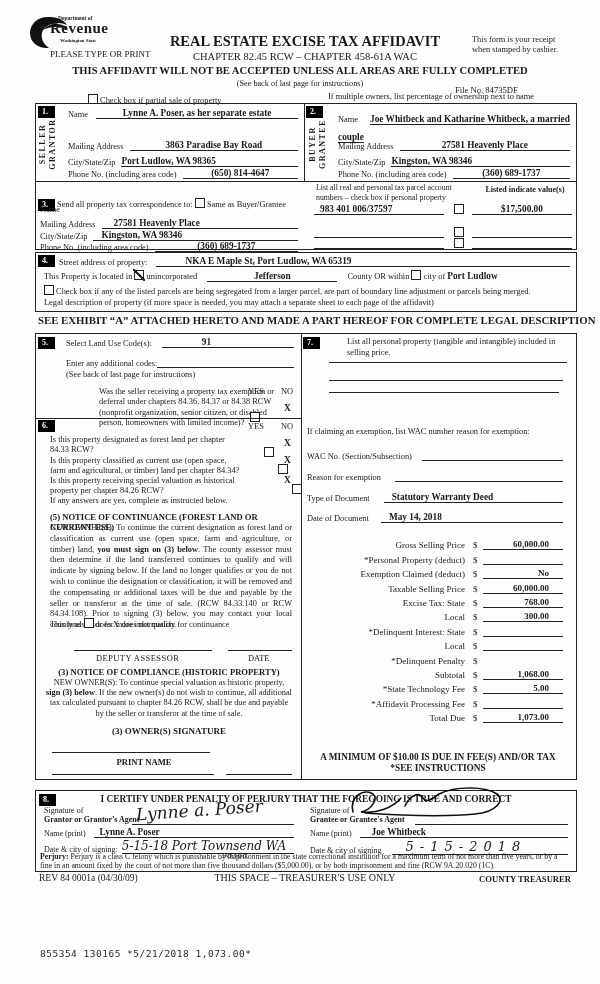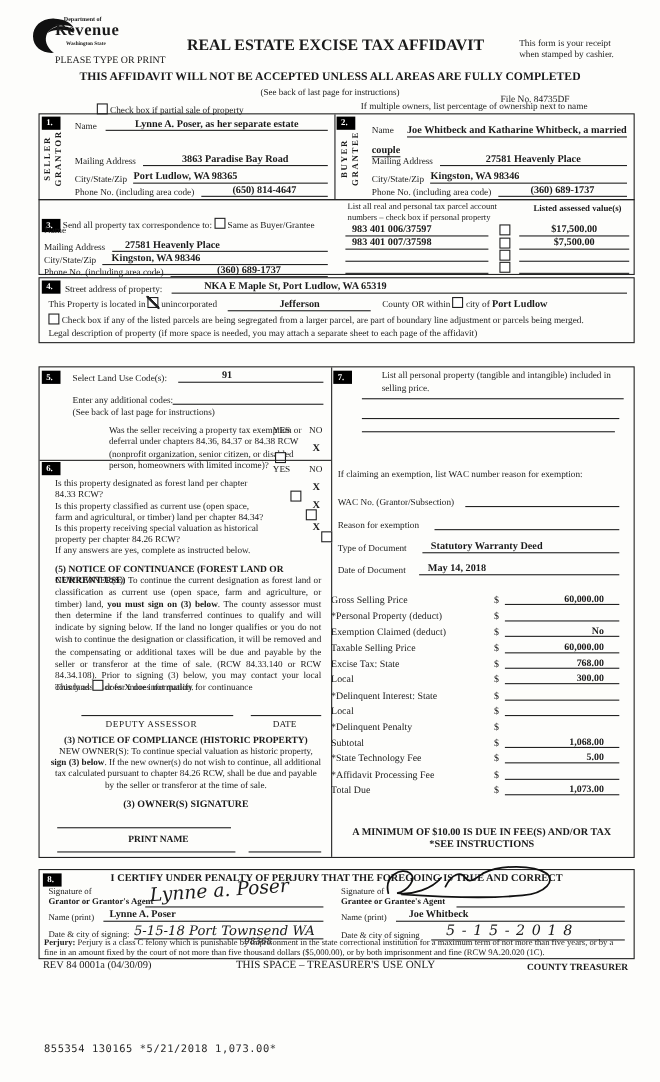"CHAPTER 82.45 RCW – CHAPTER" div.abs { html: none -> <div>CHAPTER 82.45 RCW – CHAPTER 458-61A WAC</div> }
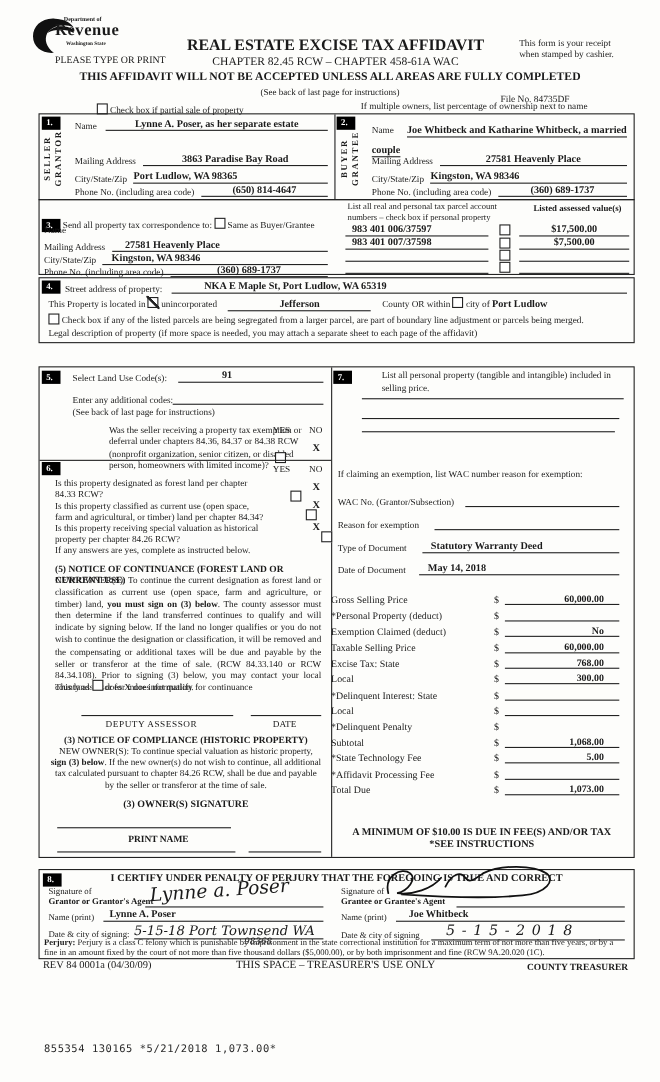"Listed assessed value(s)" div.abs { text: assessed -> indicate }
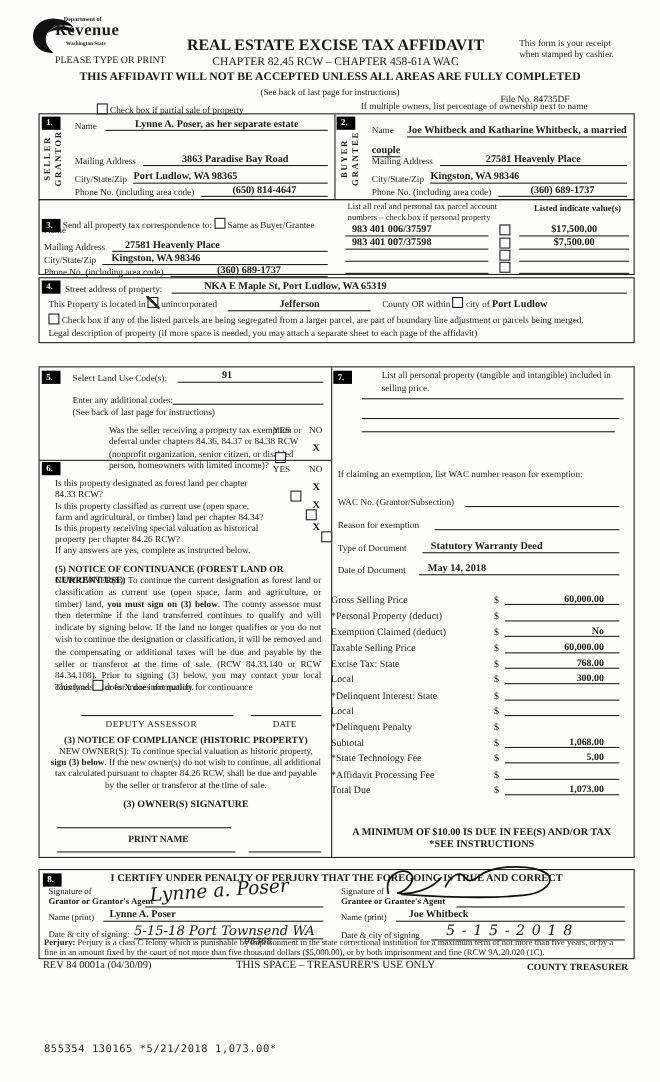"983 401 007/37598" div.abs { html: <div> <span>983 401 007/37598</span> <span></span> <span>$7,500.00</span> </div> -> none }
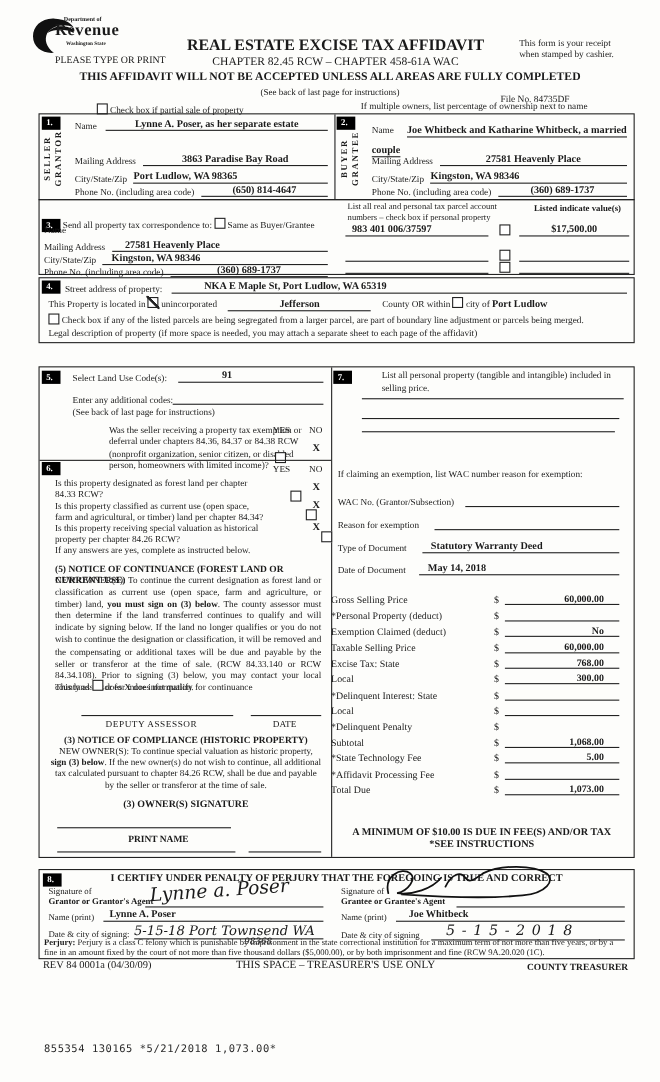"SEE EXHIBIT “A” ATTACHED HERETO" div.abs { html: none -> <div>SEE EXHIBIT “A” ATTACHED HERETO AND MADE A PART HEREOF FOR COMPLETE LEGAL DESCRIPTION</div> }
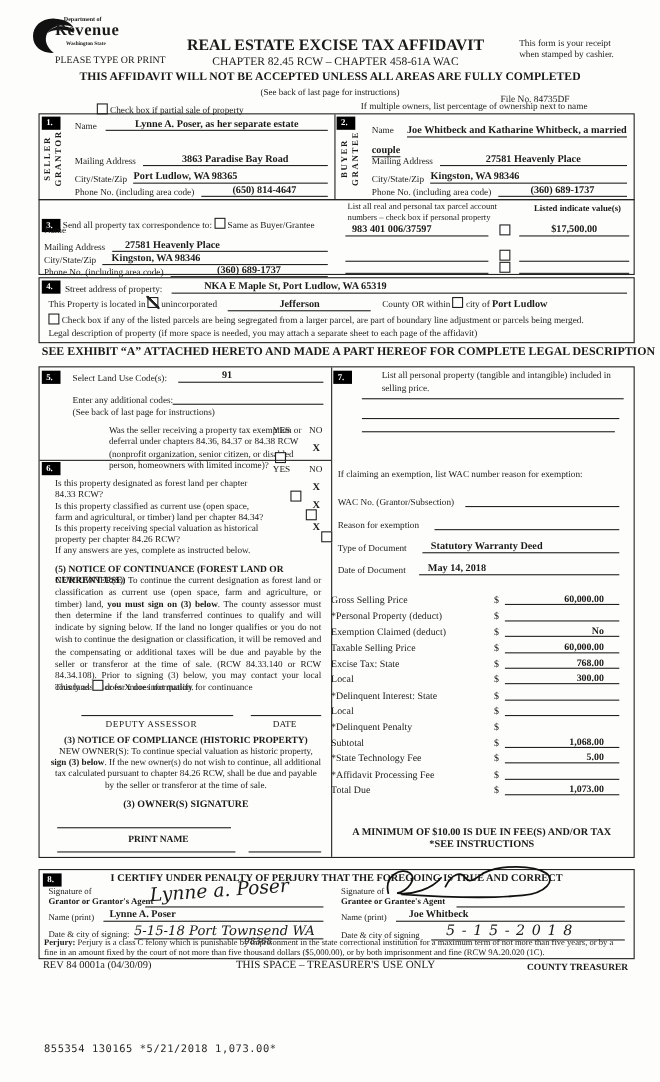"WAC No. (Grantor/Subsection)" span.lbl { text: Grantor/Subsection -> Section/Subsection }
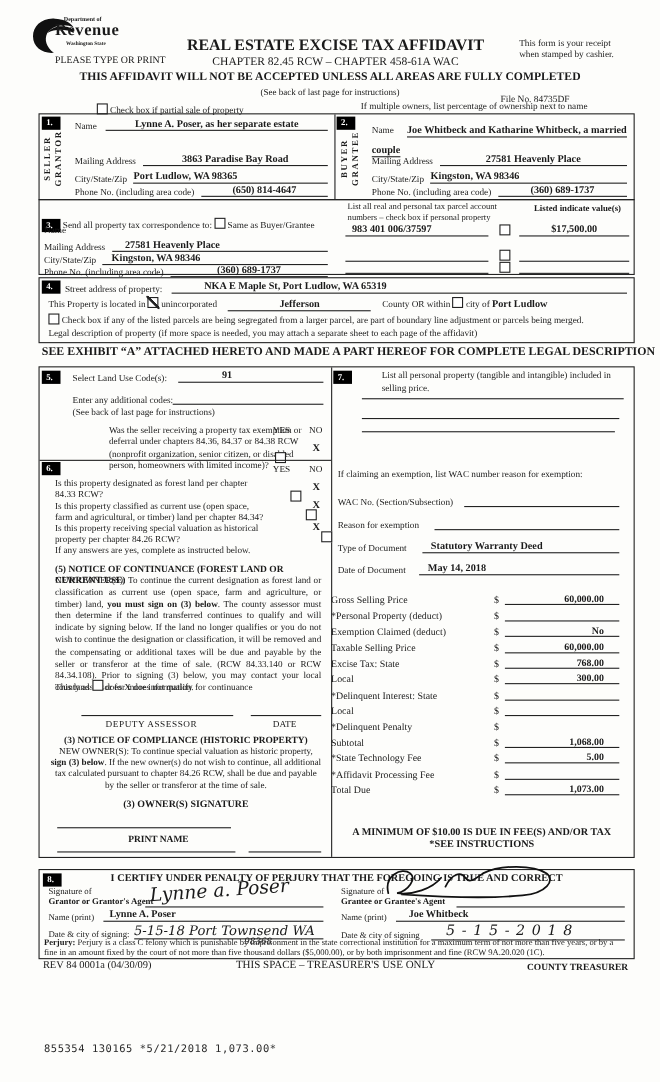"Gross Selling Price" .mlabel { padding-left: none -> 24px; text-align: none -> right }
